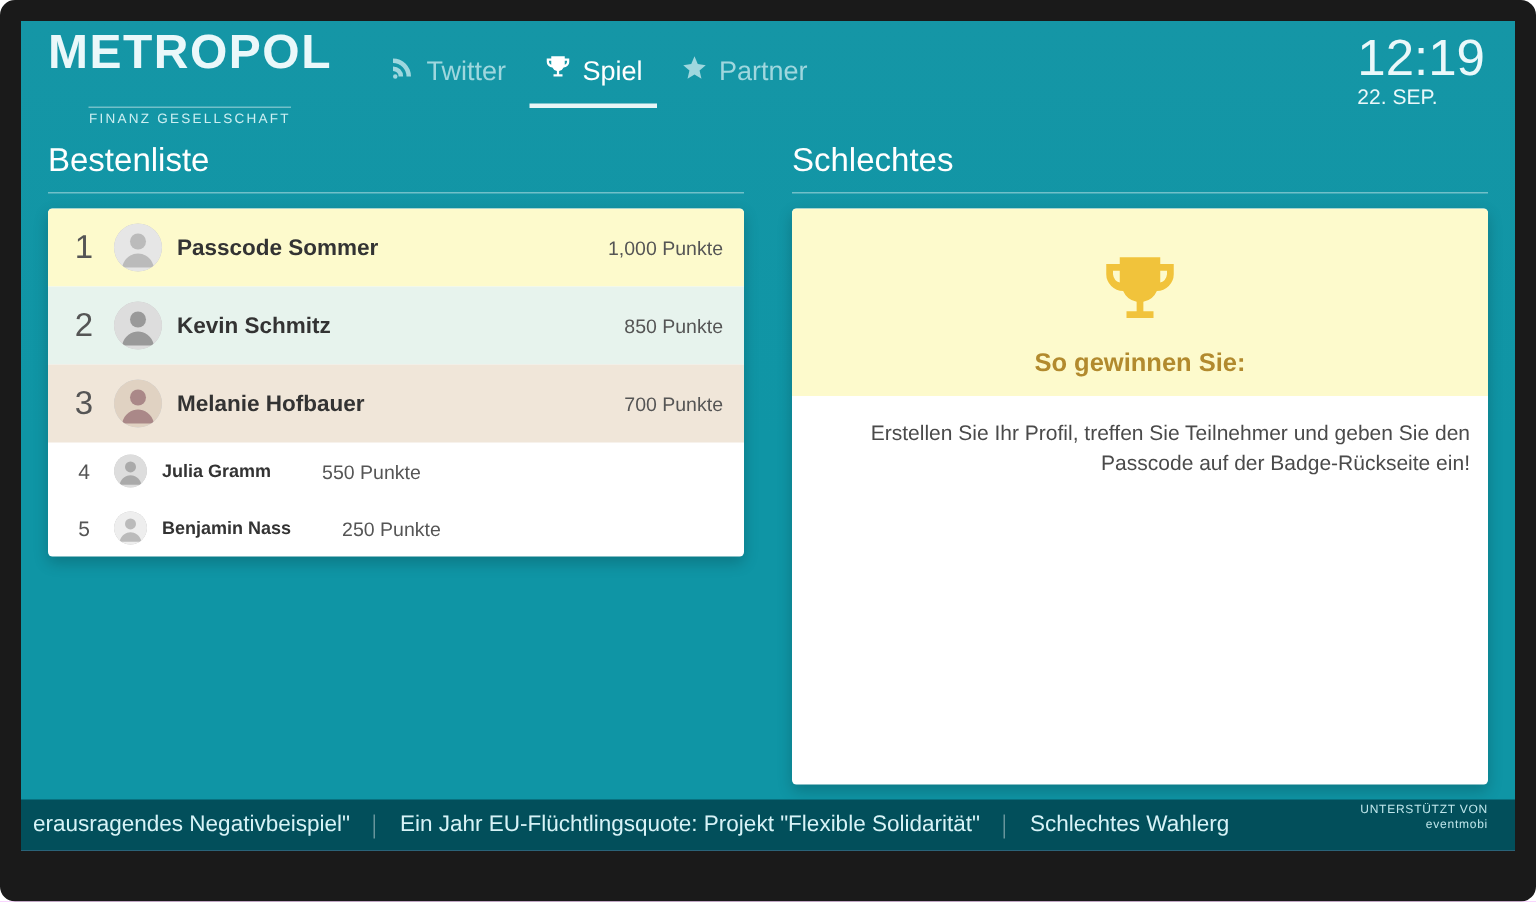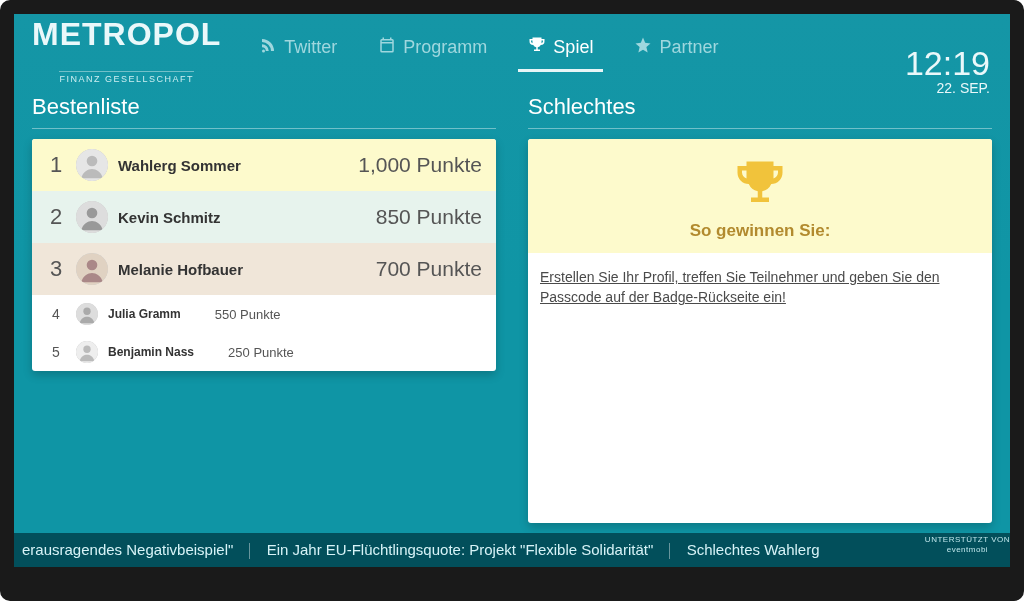"Twitter" .tabs { gap: 21px -> 6px }
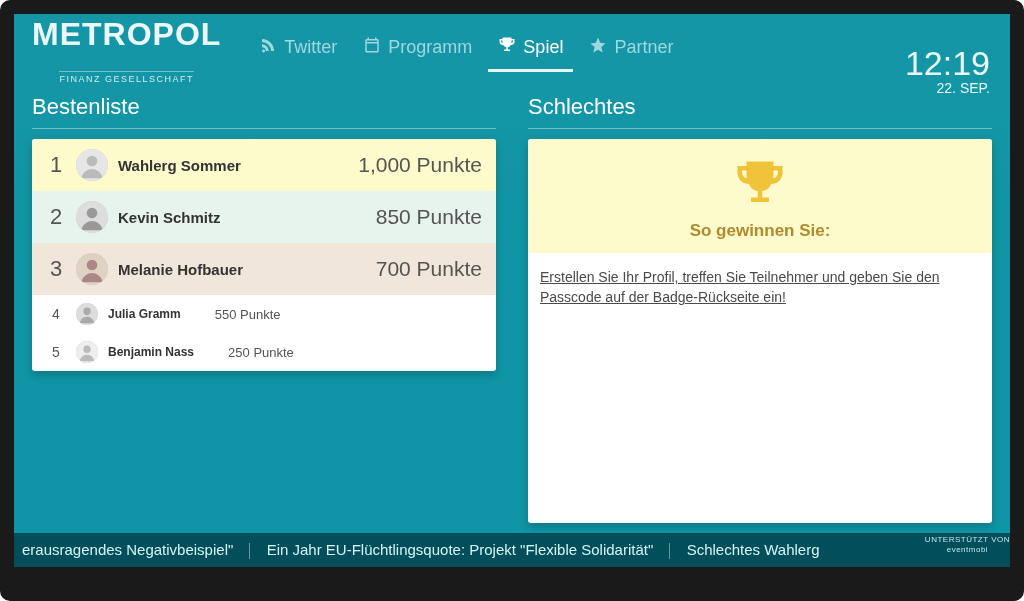"Programm" div.tab { html: <div> <span> <svg> <path></path> </svg> </span> <span>Programm</span> </div> -> none }
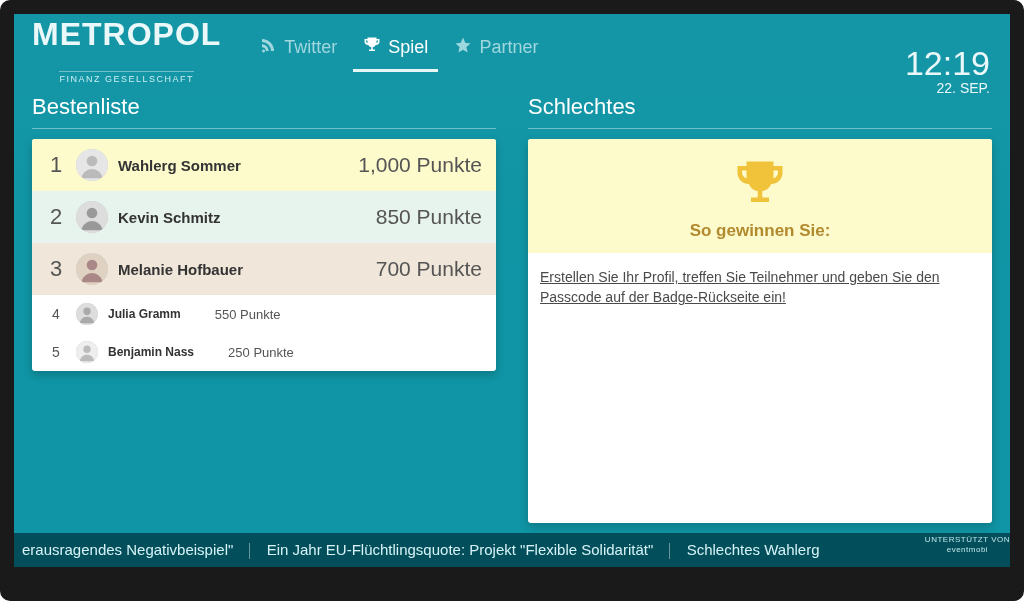"12:19" .clock { margin-top: 24px -> none; text-align: right -> none }
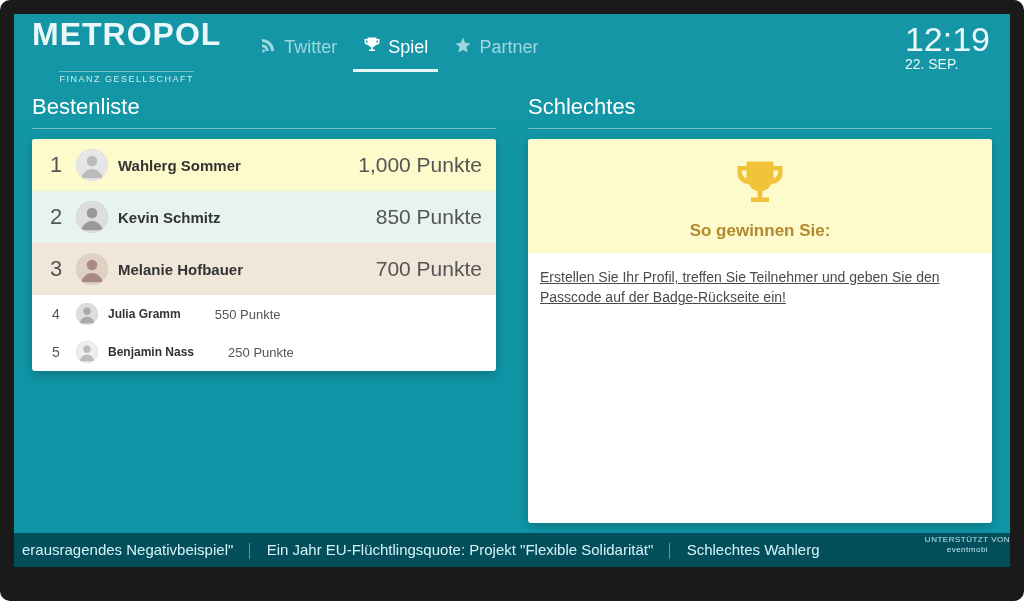"Wahlerg Sommer" div.name { text: Wahlerg -> Passcode }
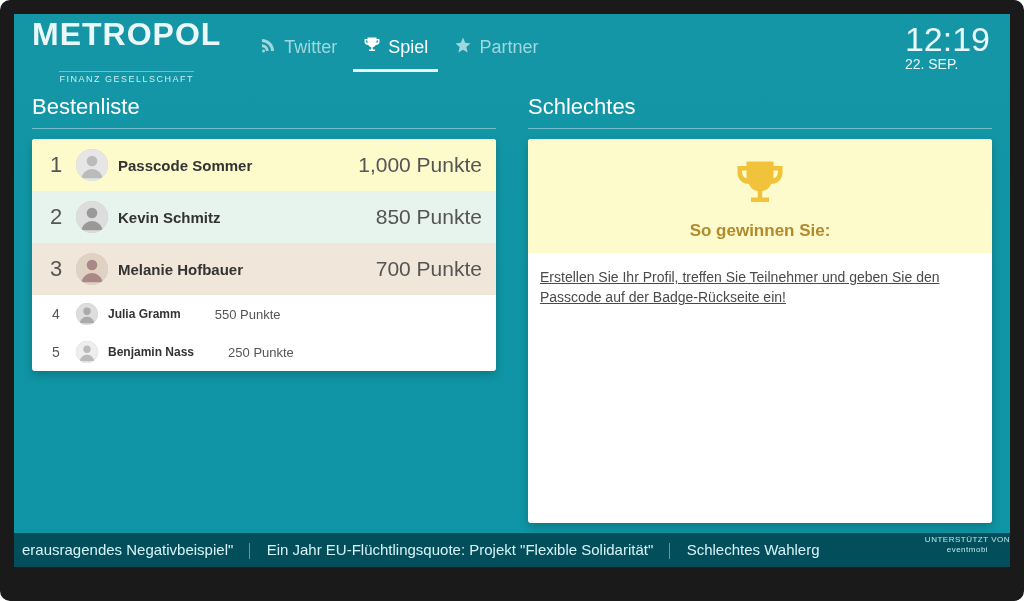"1,000 Punkte" .pts { font-size: 21px -> 13px }
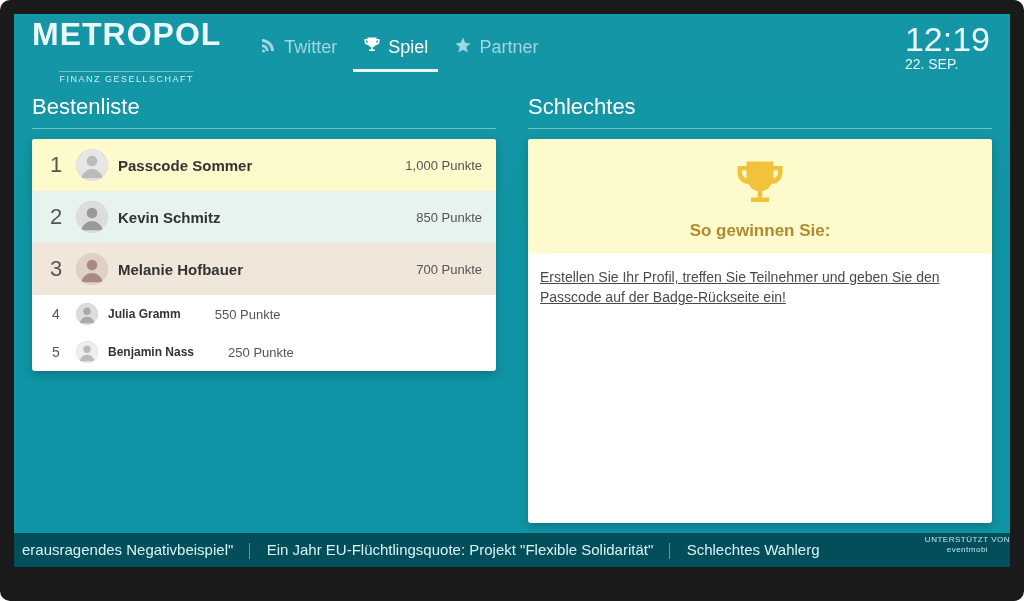"So gewinnen Sie:" .card-head { padding: 18px 8px 12px 8px -> 28px 8px 12px 8px }
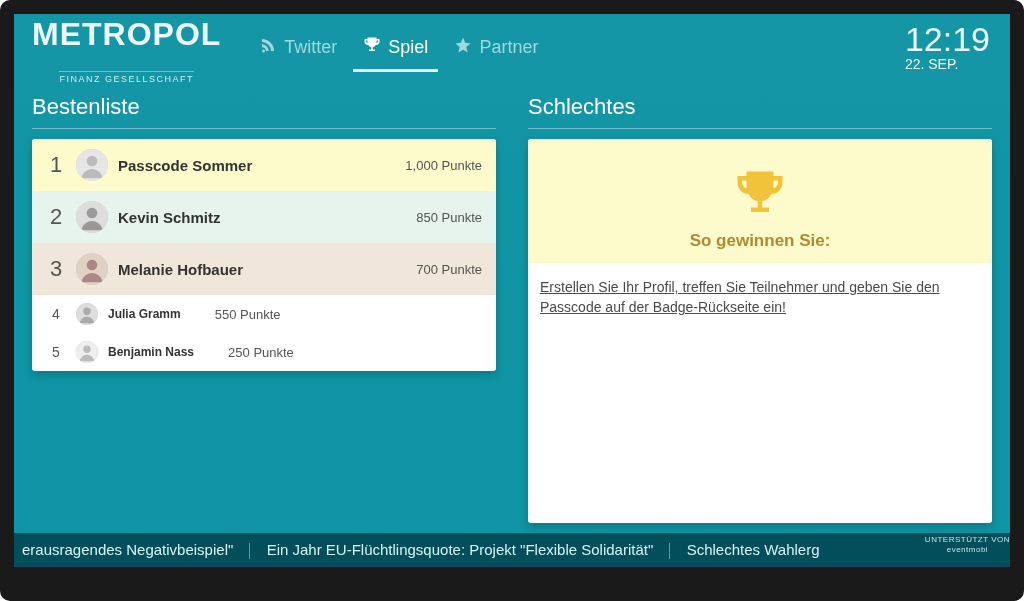"Erstellen Sie Ihr Profil, treffen" .card-body { text-align: left -> right; text-decoration: underline -> none }
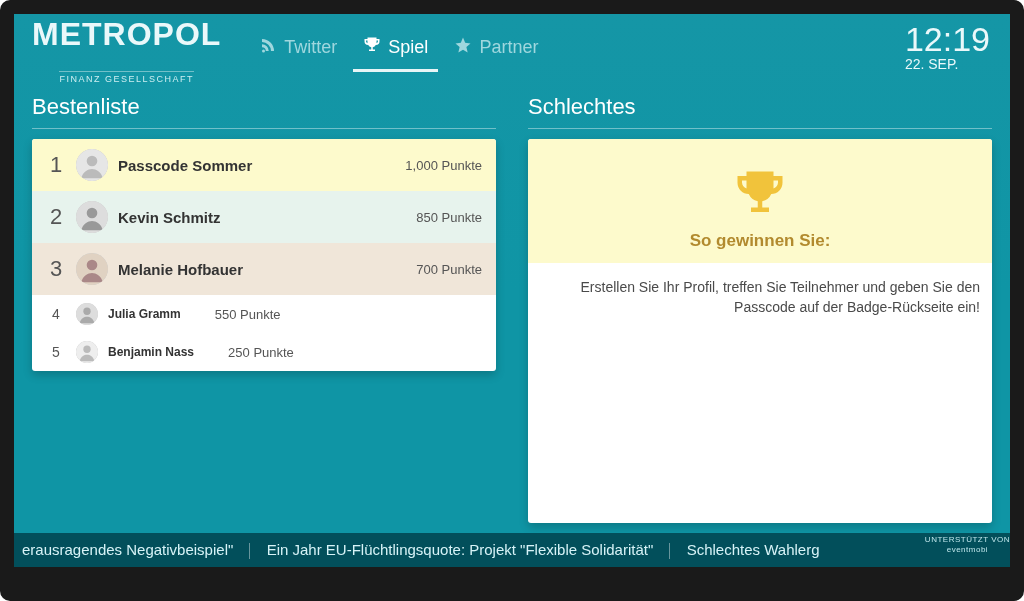"UNTERSTÜTZT VON" .sponsor { right: 0 -> 18px; text-align: center -> right }
